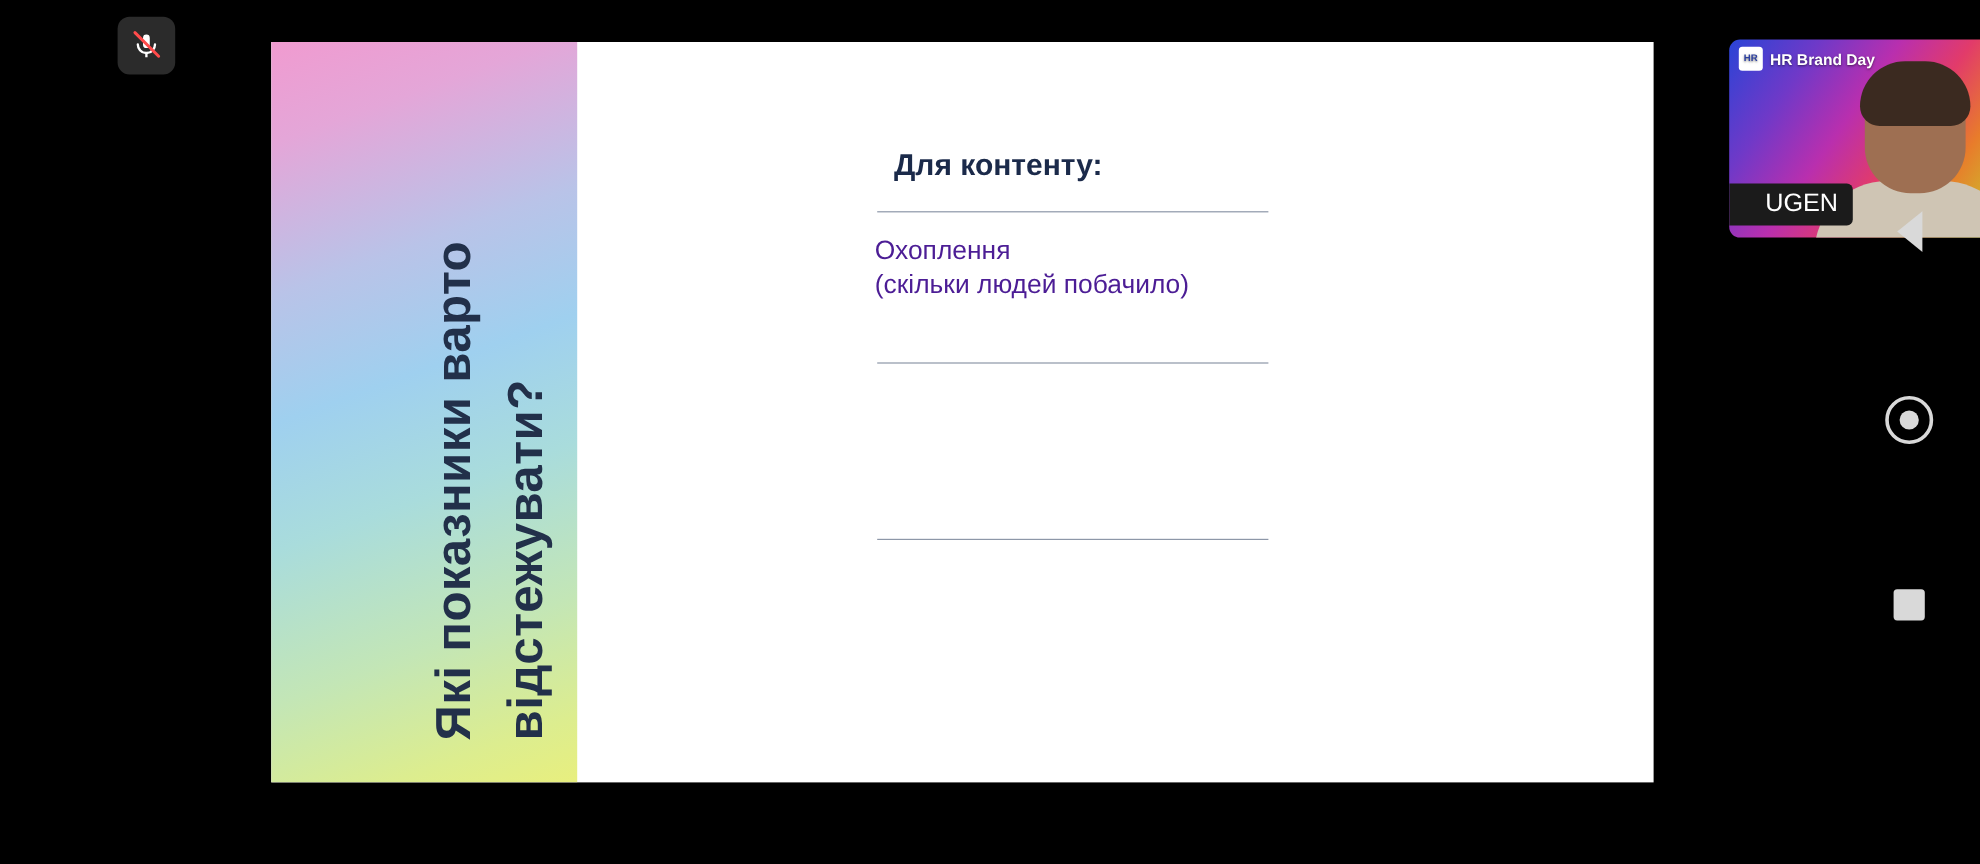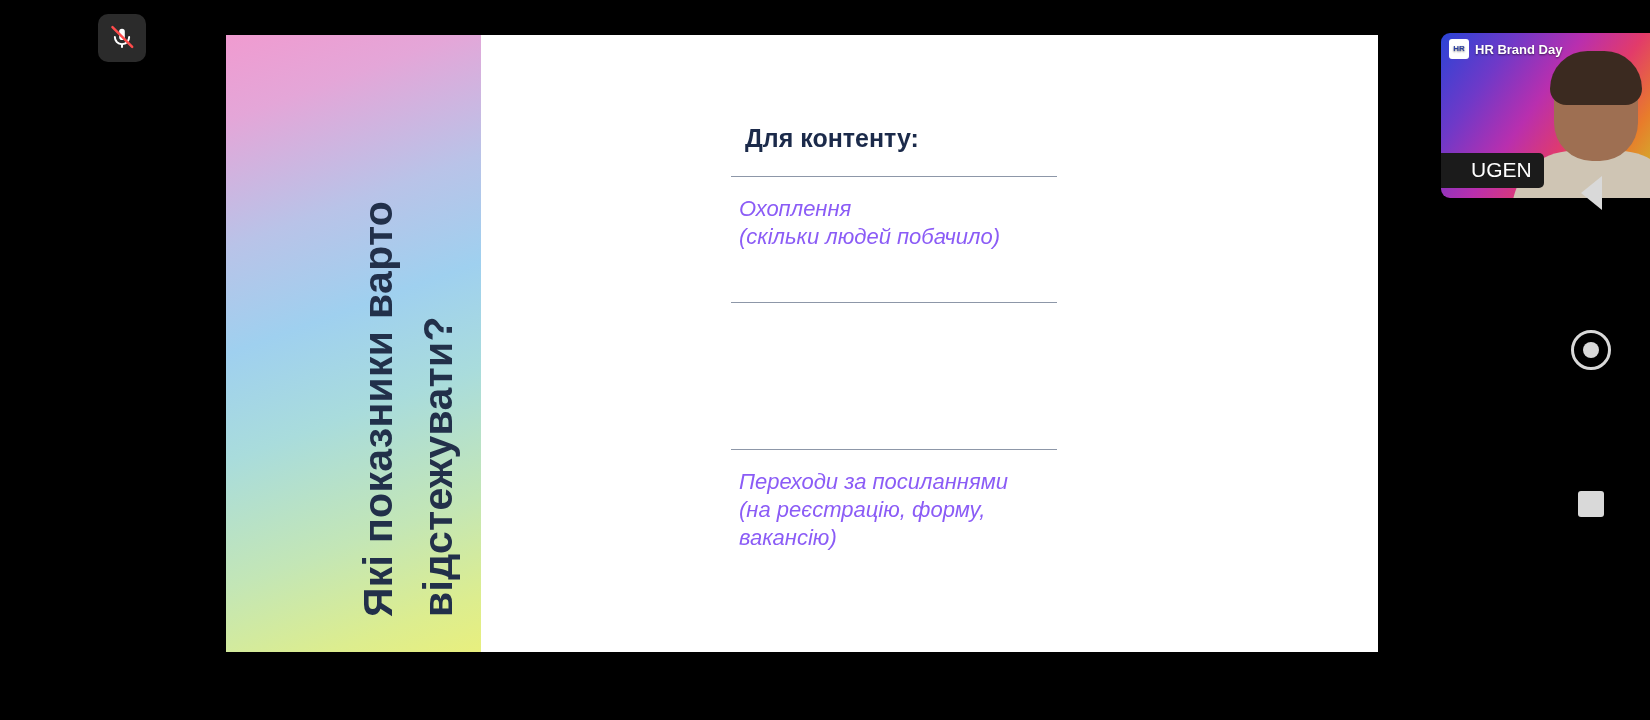"Охоплення" .para { color: #8b5cf6 -> #4c1d95; font-style: italic -> none; left: 258px -> 248px }
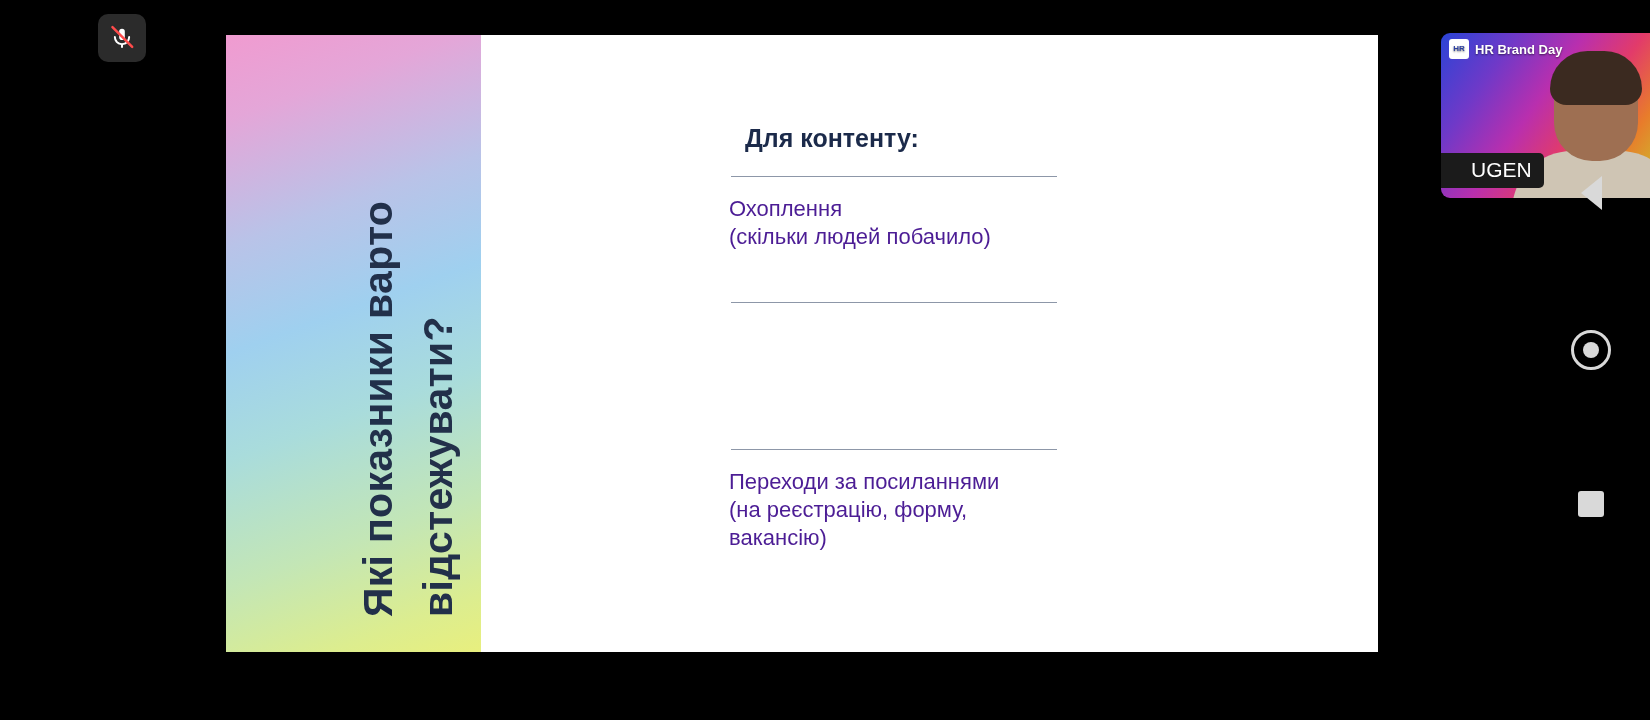"Переходи за посиланнями" div.para { html: <div>Переходи за посиланнями (на реєстрацію, форму, вакансію)</div> -> none }
